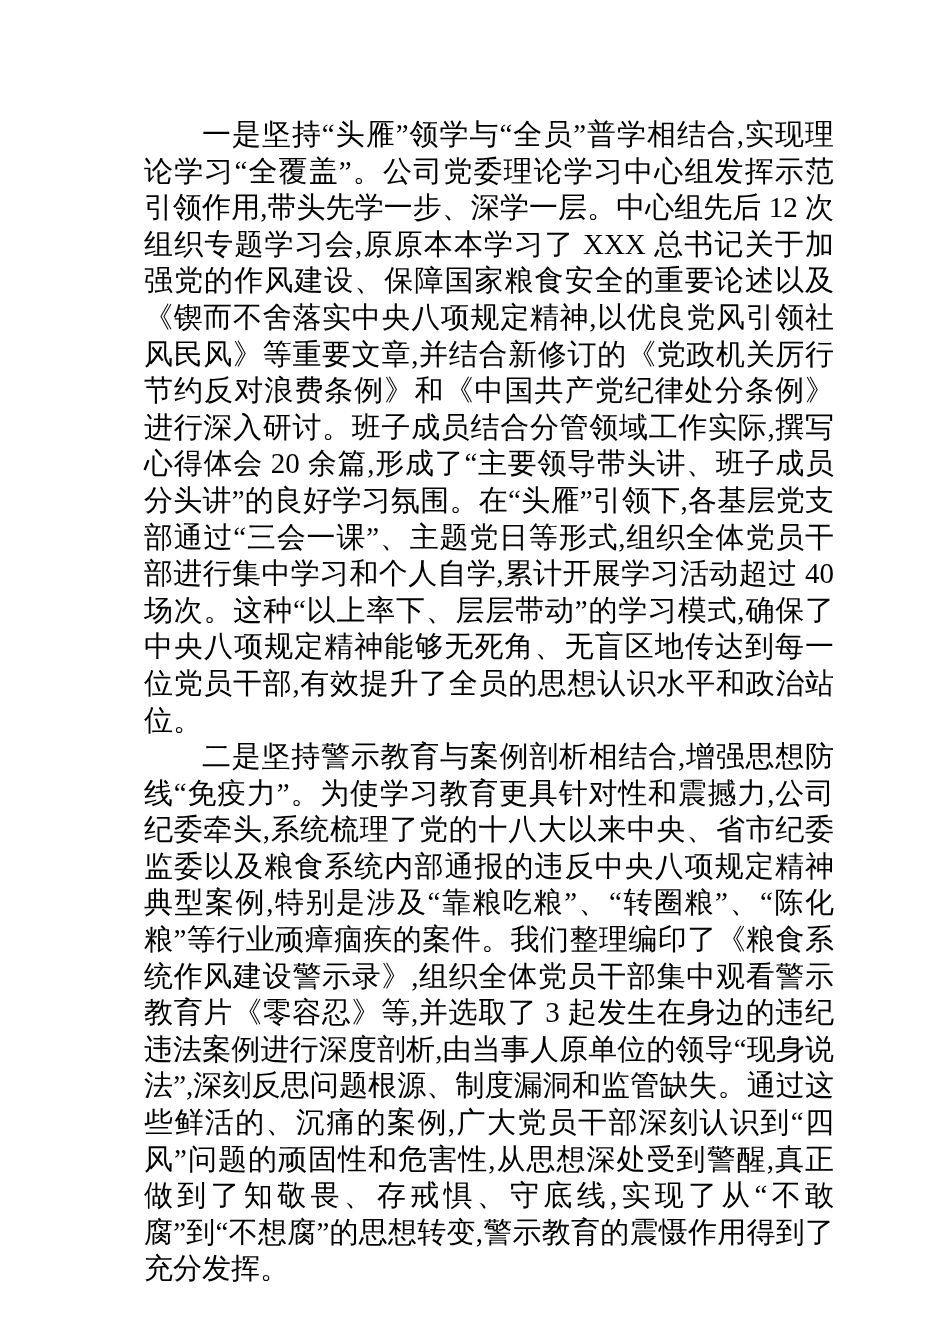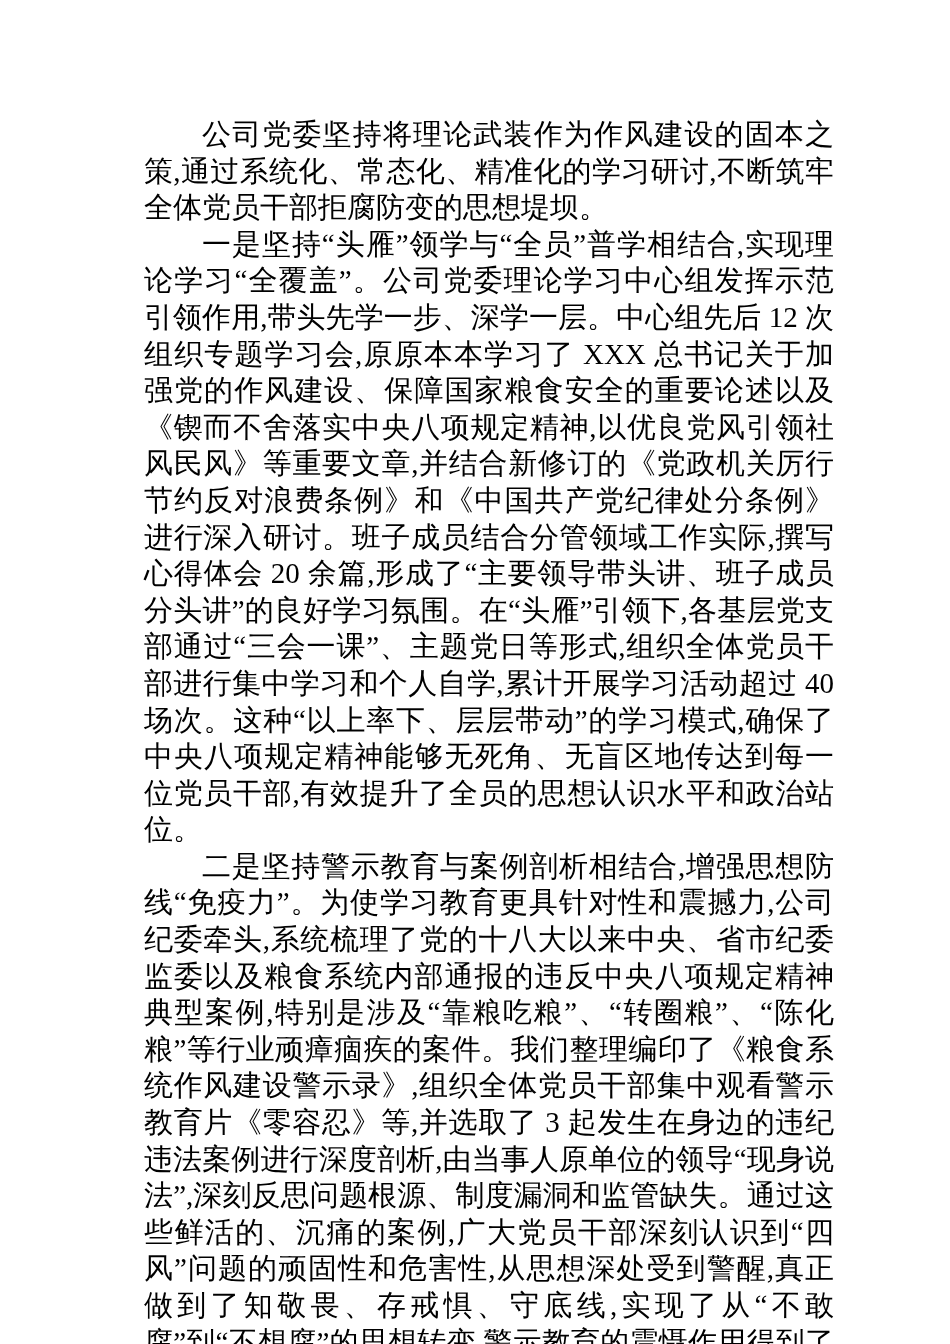"公司党委坚持将理论武装作为作风建设的固本之策,通过系统化、常态化、精准化的学习研" p { html: <p><span>公司党委坚持将理论武装作为作风建设的固本之策,通过系统化、常态化、精准化的学习研讨,不断筑牢全体党员干部拒腐防变的思想堤坝。</span></p> -> none }
